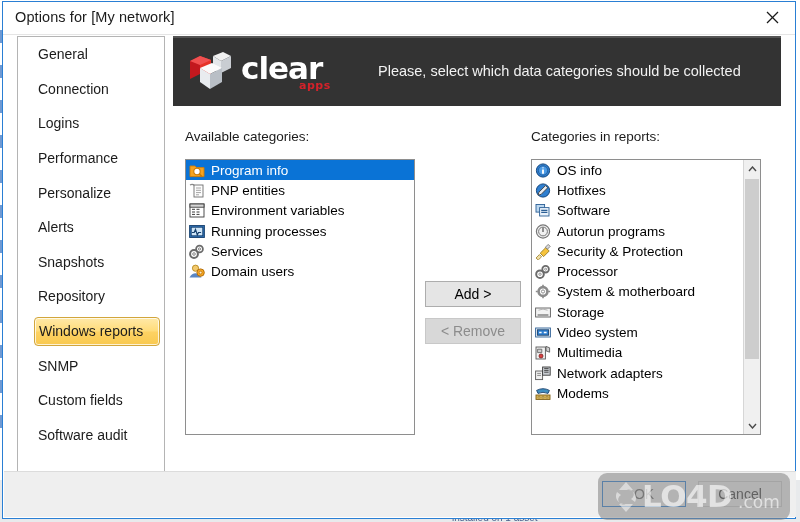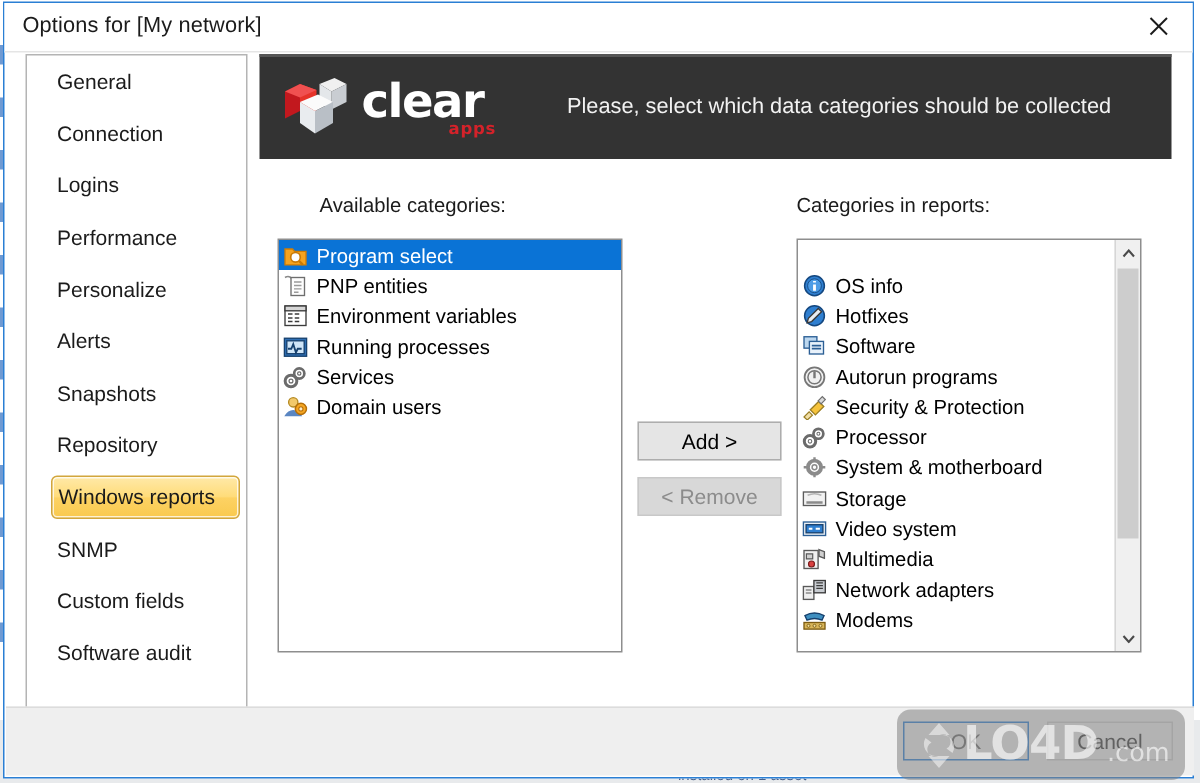"Available categories:" .label-left { margin-left: 28px -> none }
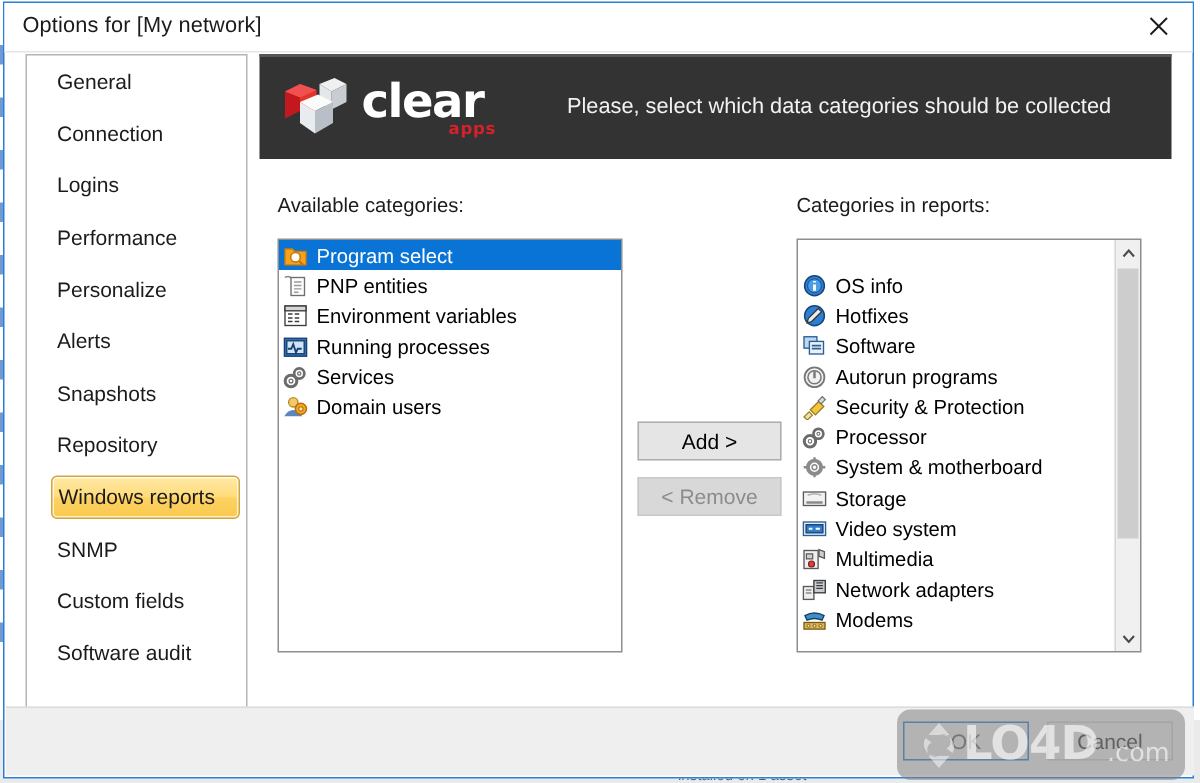"Program select" span.txt { text: select -> info }
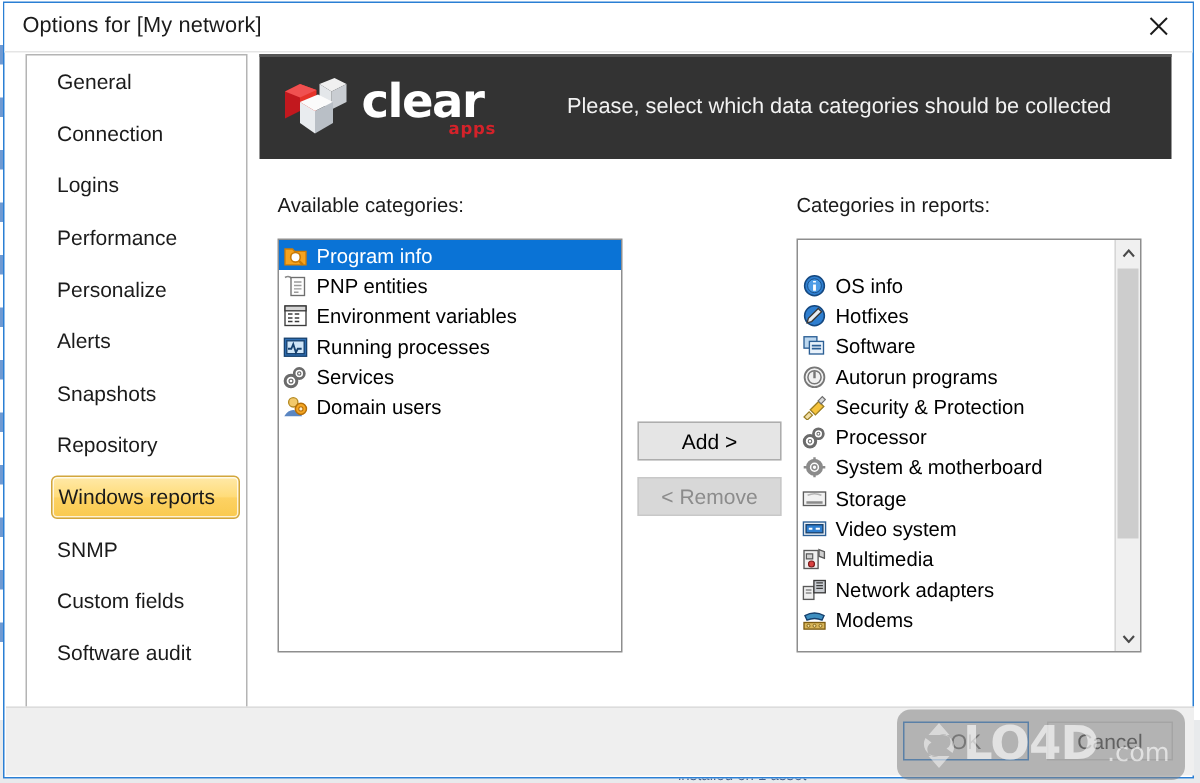"OS info" .list-right .list-inner { margin-top: 20px -> none }
